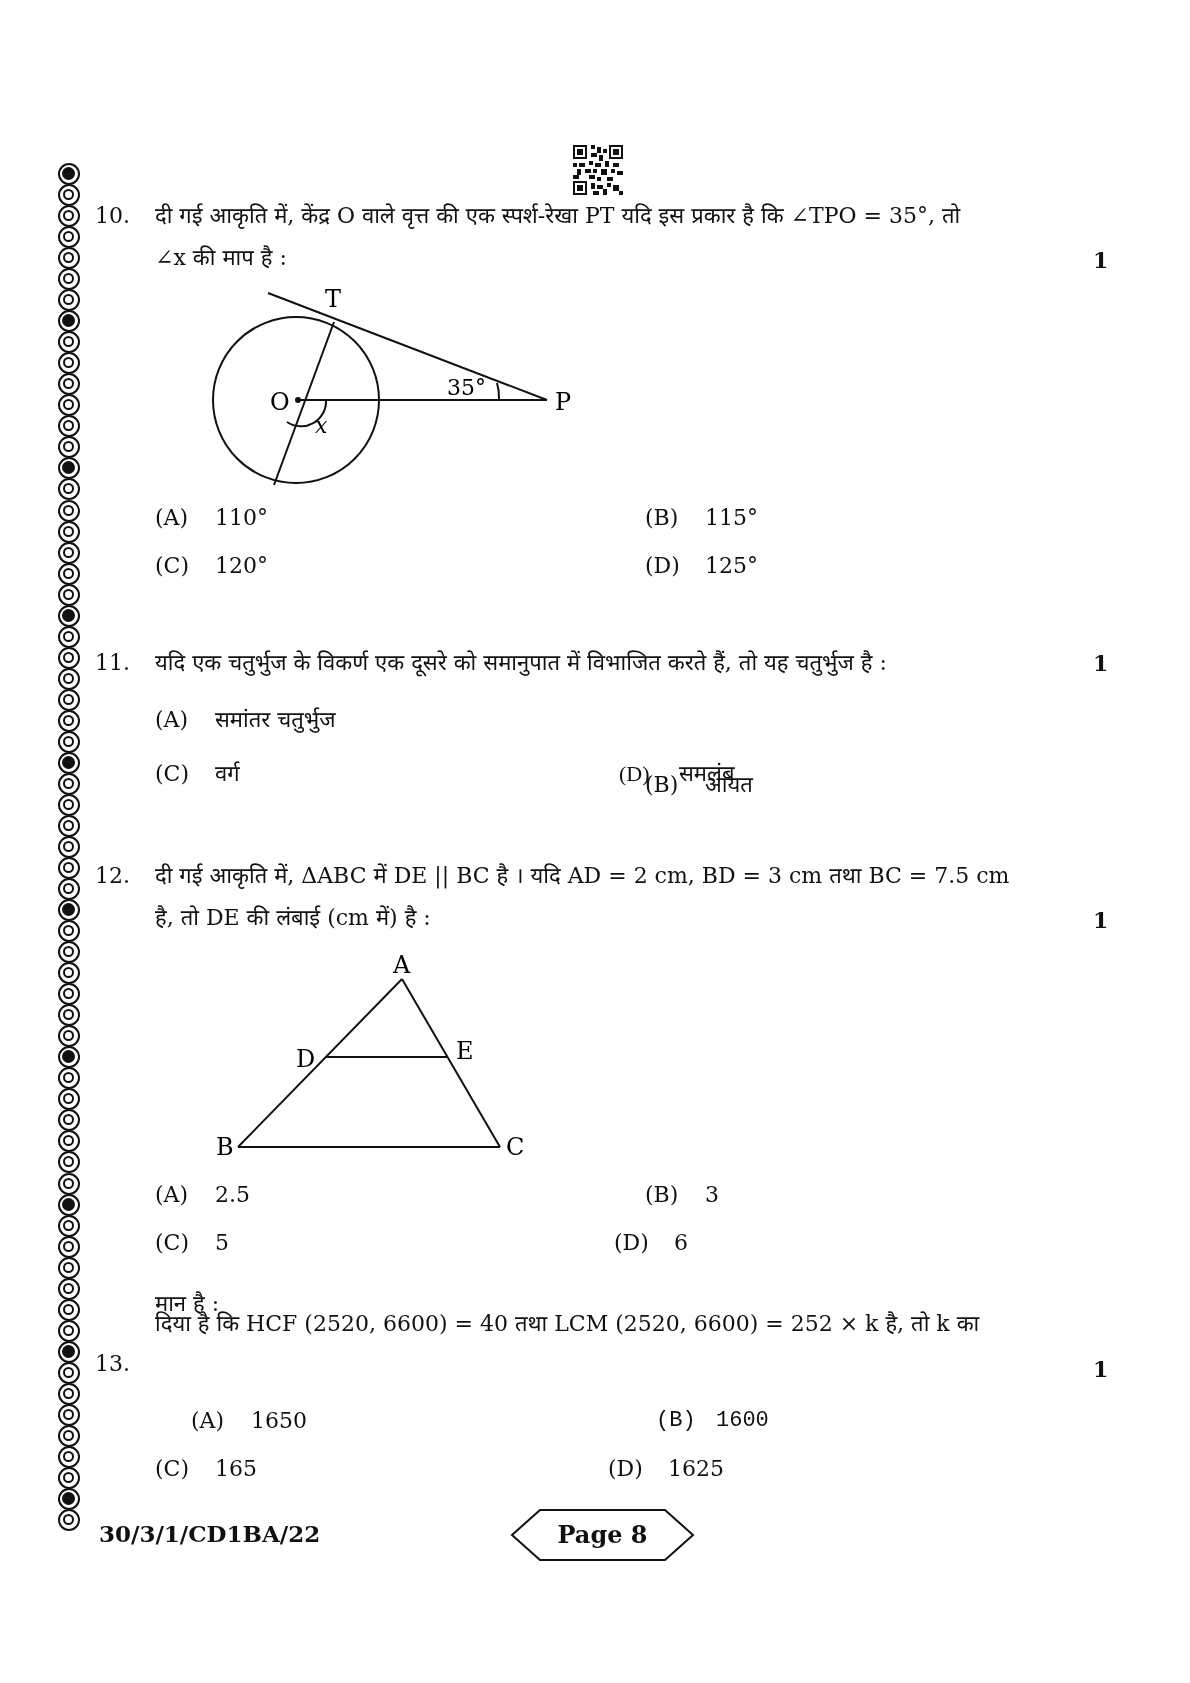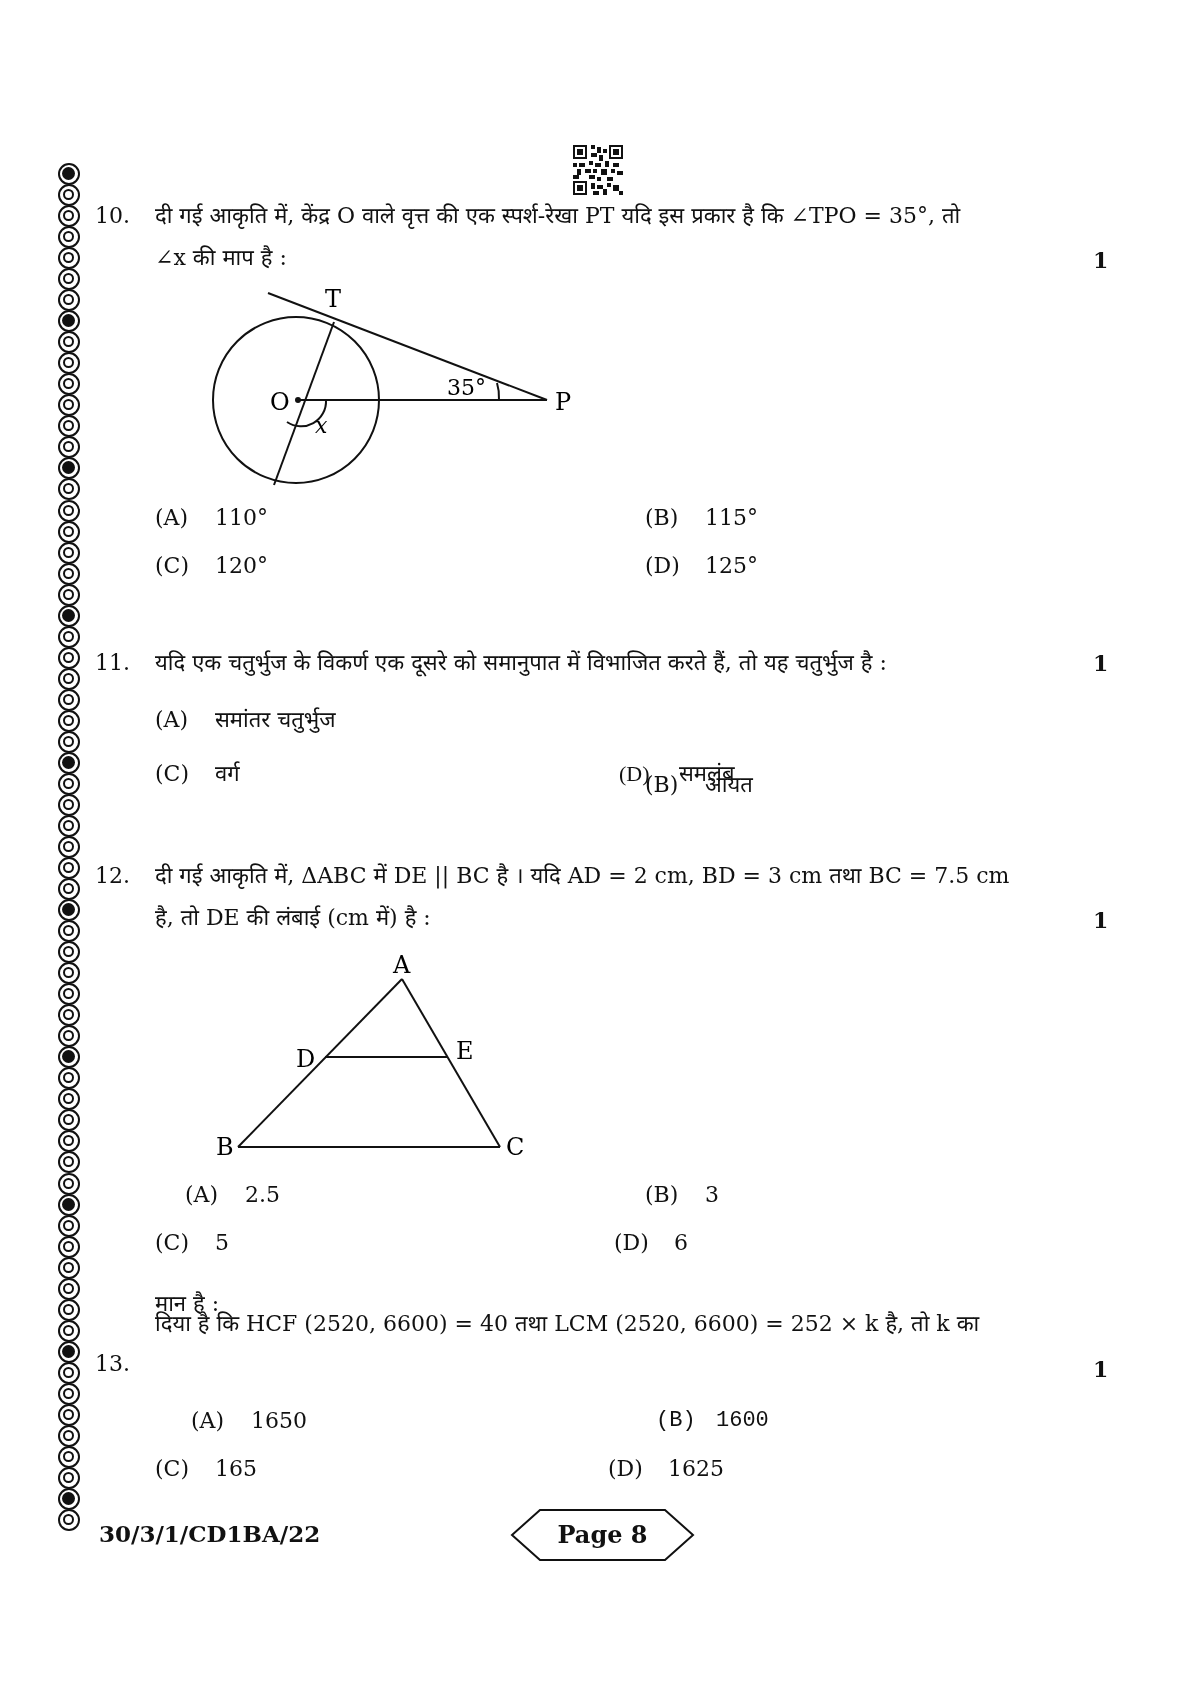"(A) 2.5" div.opt { margin-left: 30px -> none }
